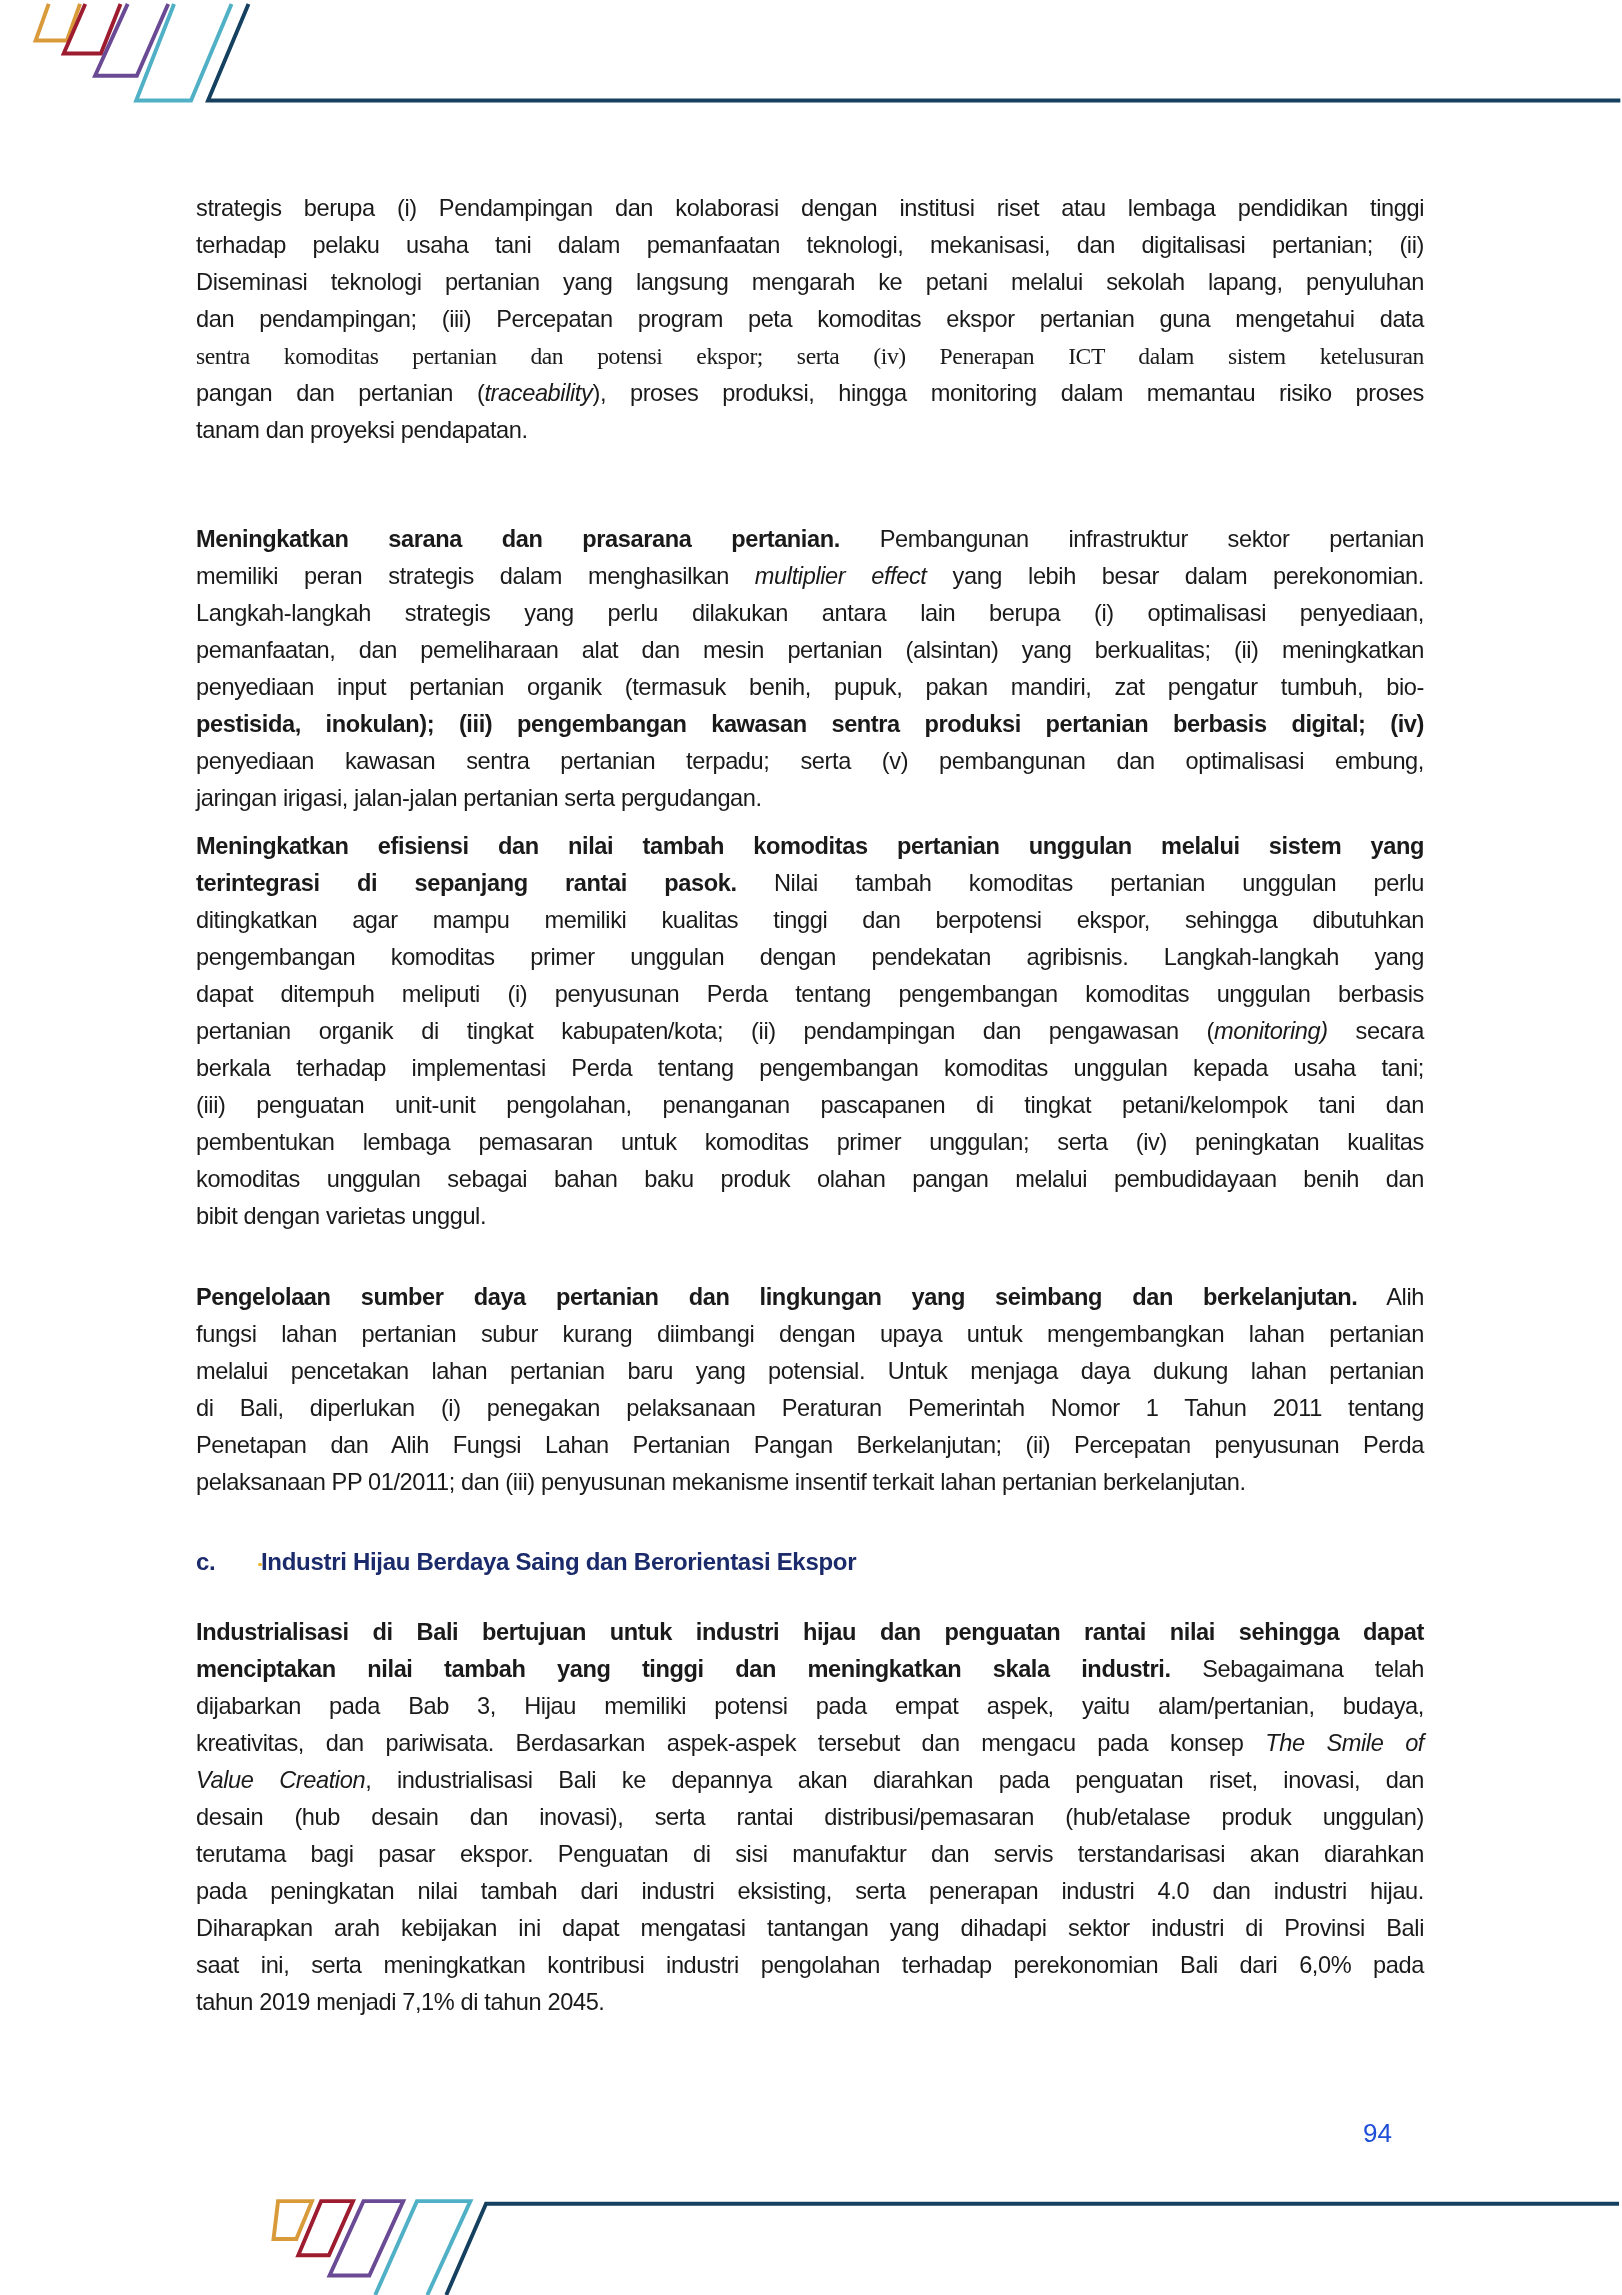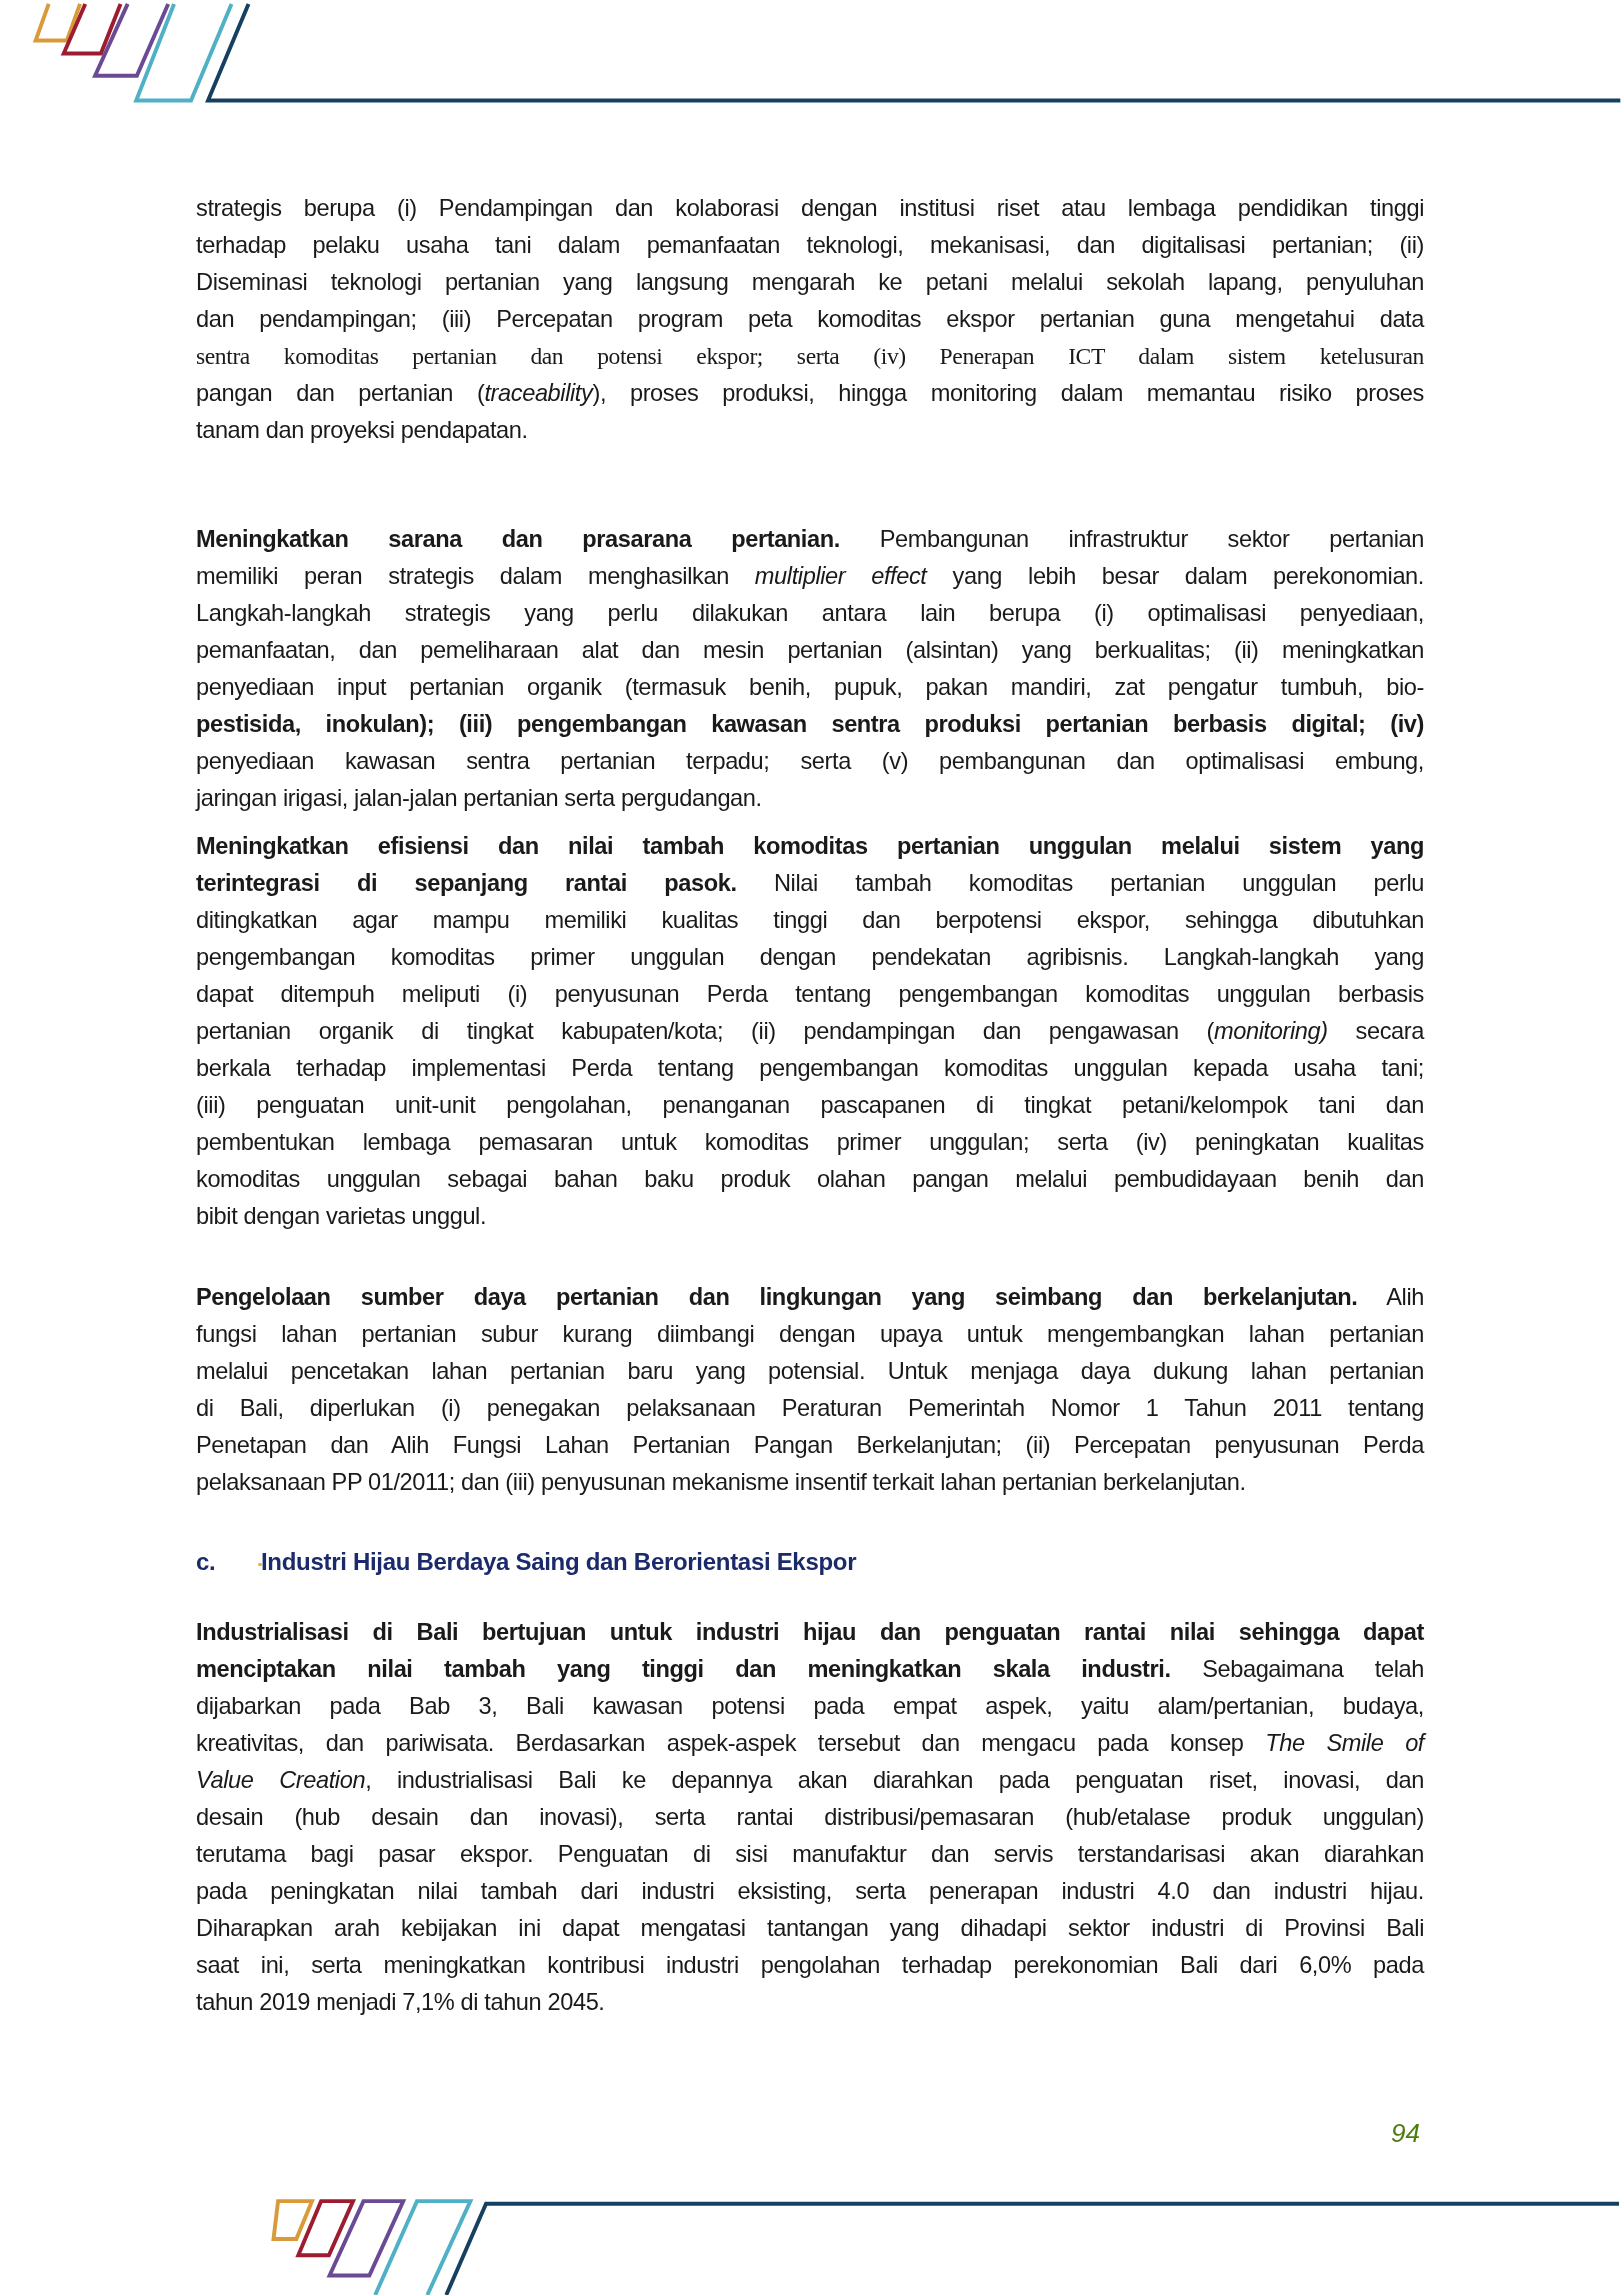"dijabarkan pada Bab 3, Bali" span { text: Bali kawasan -> Hijau memiliki }
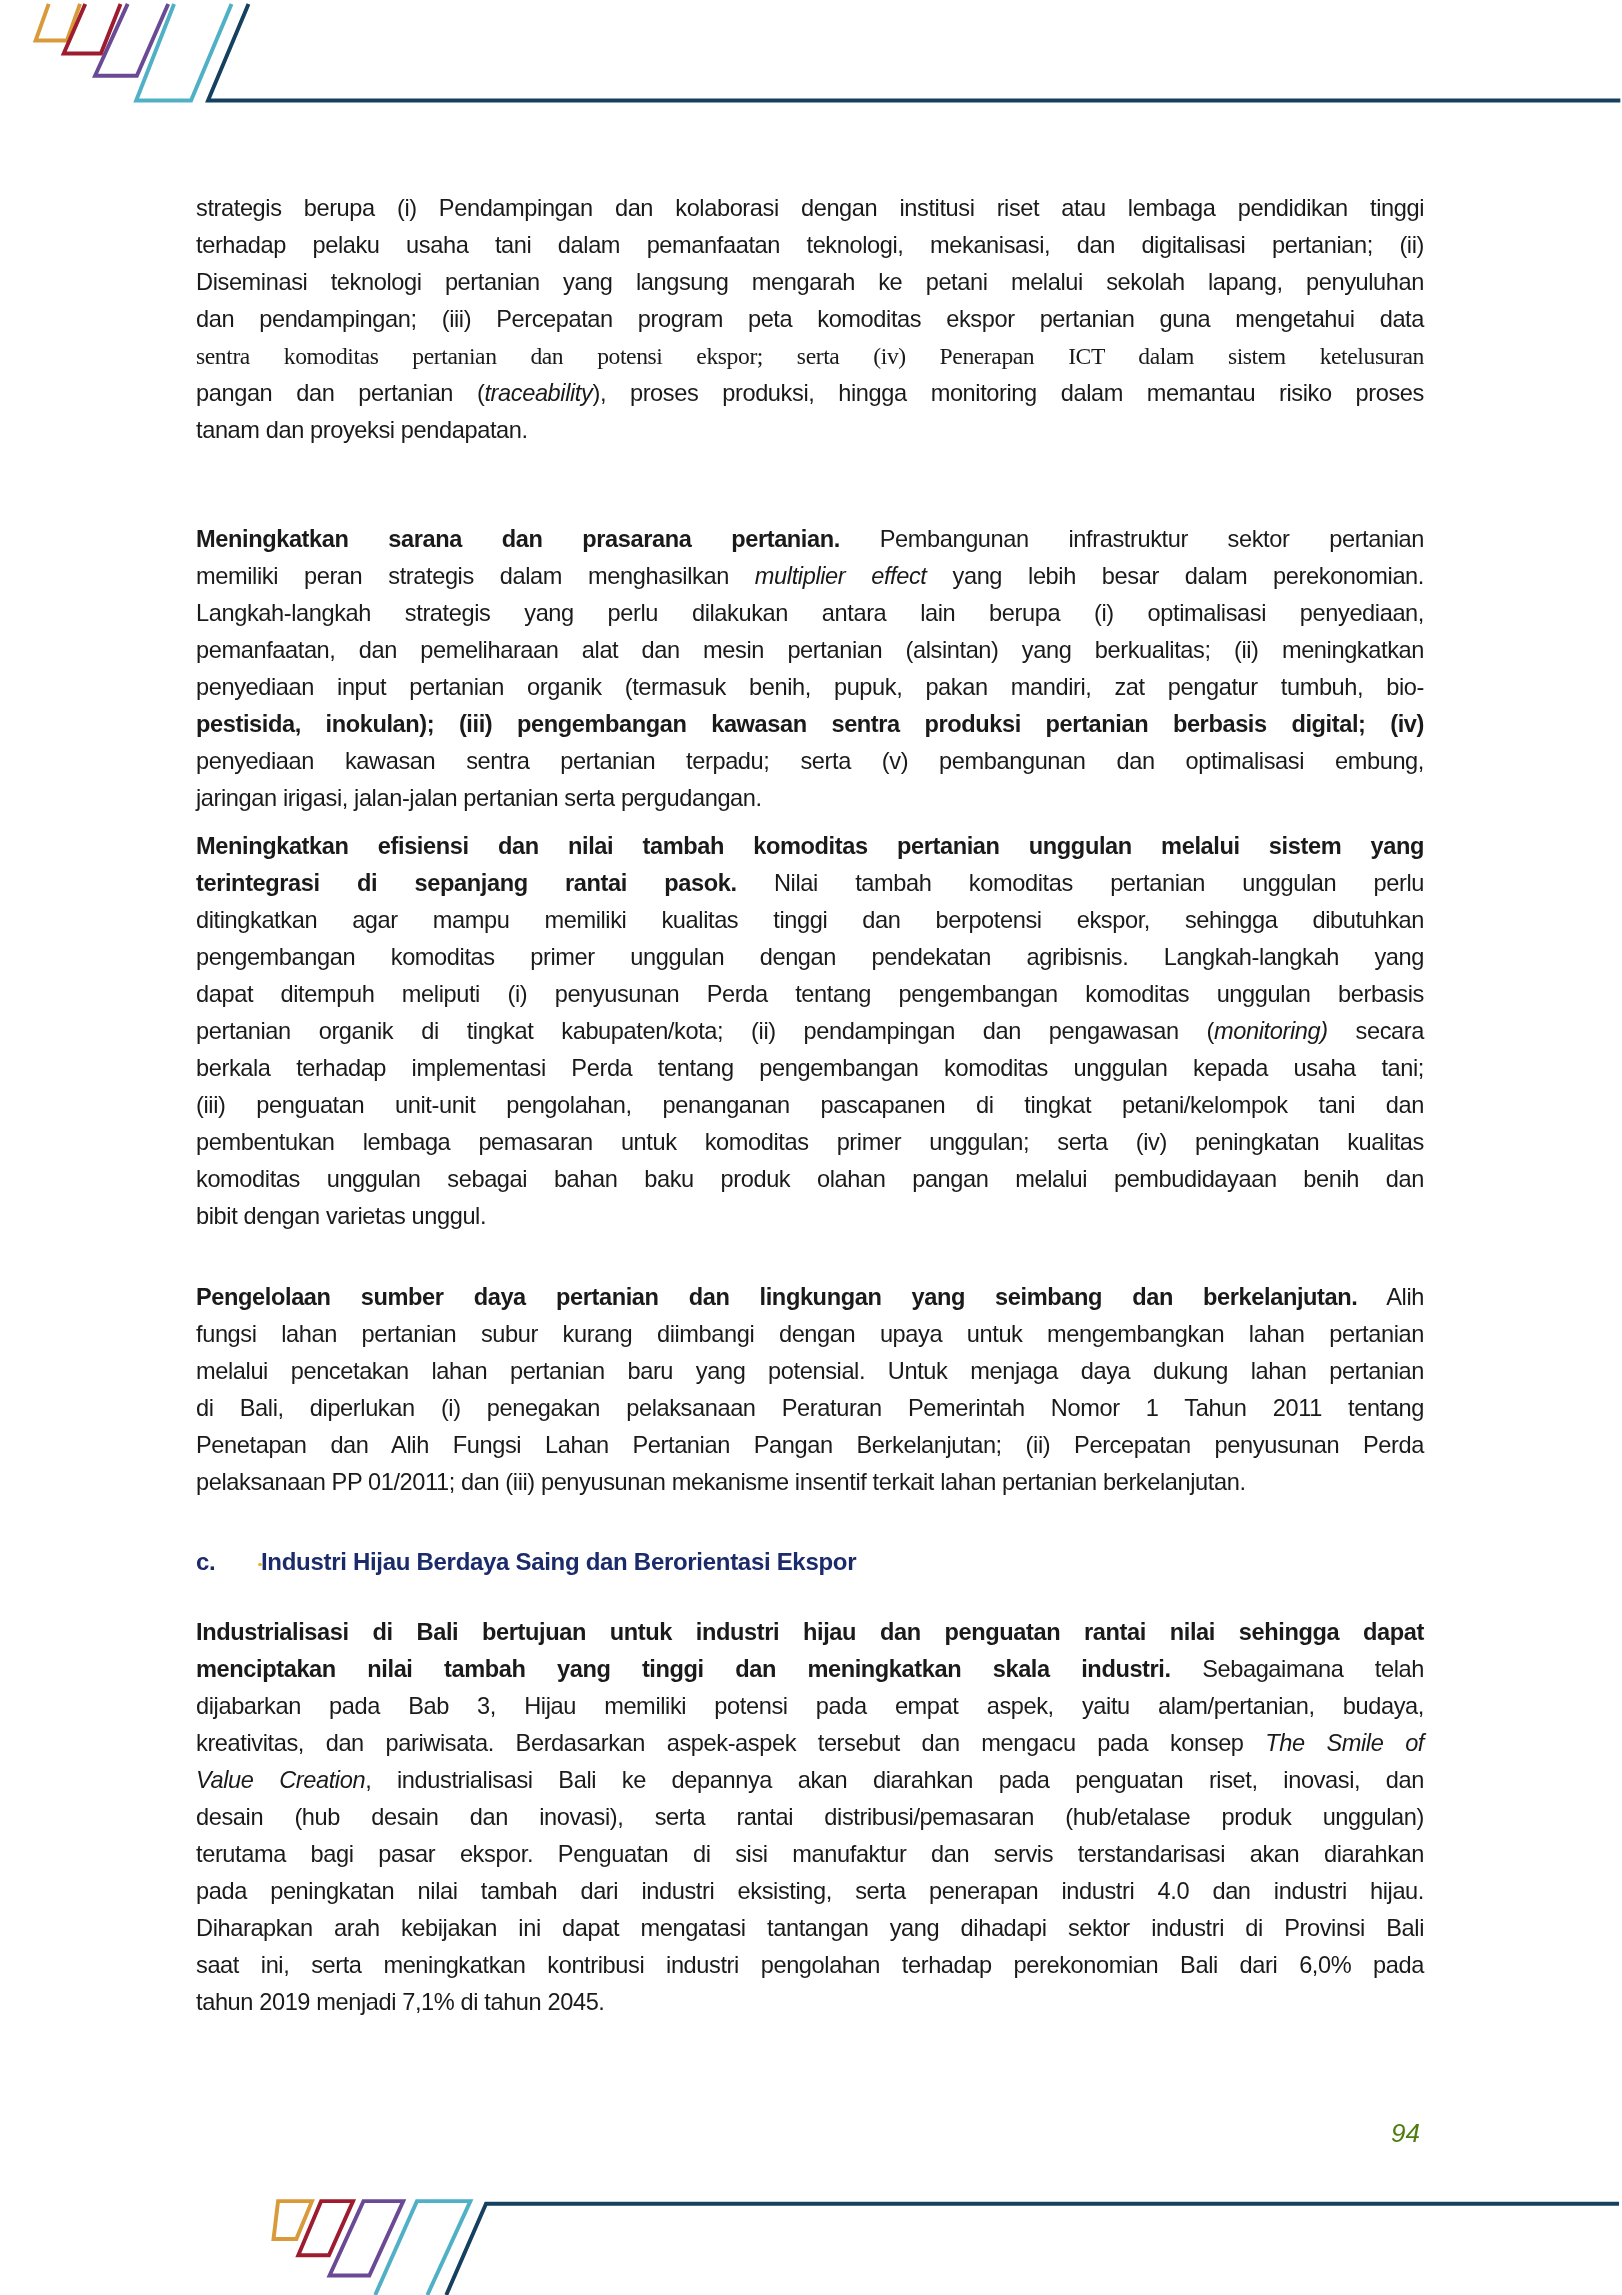"94" .page-number { color: #4d7c0f -> #1d4ed8; font-style: italic -> none; left: 1391px -> 1363px }
